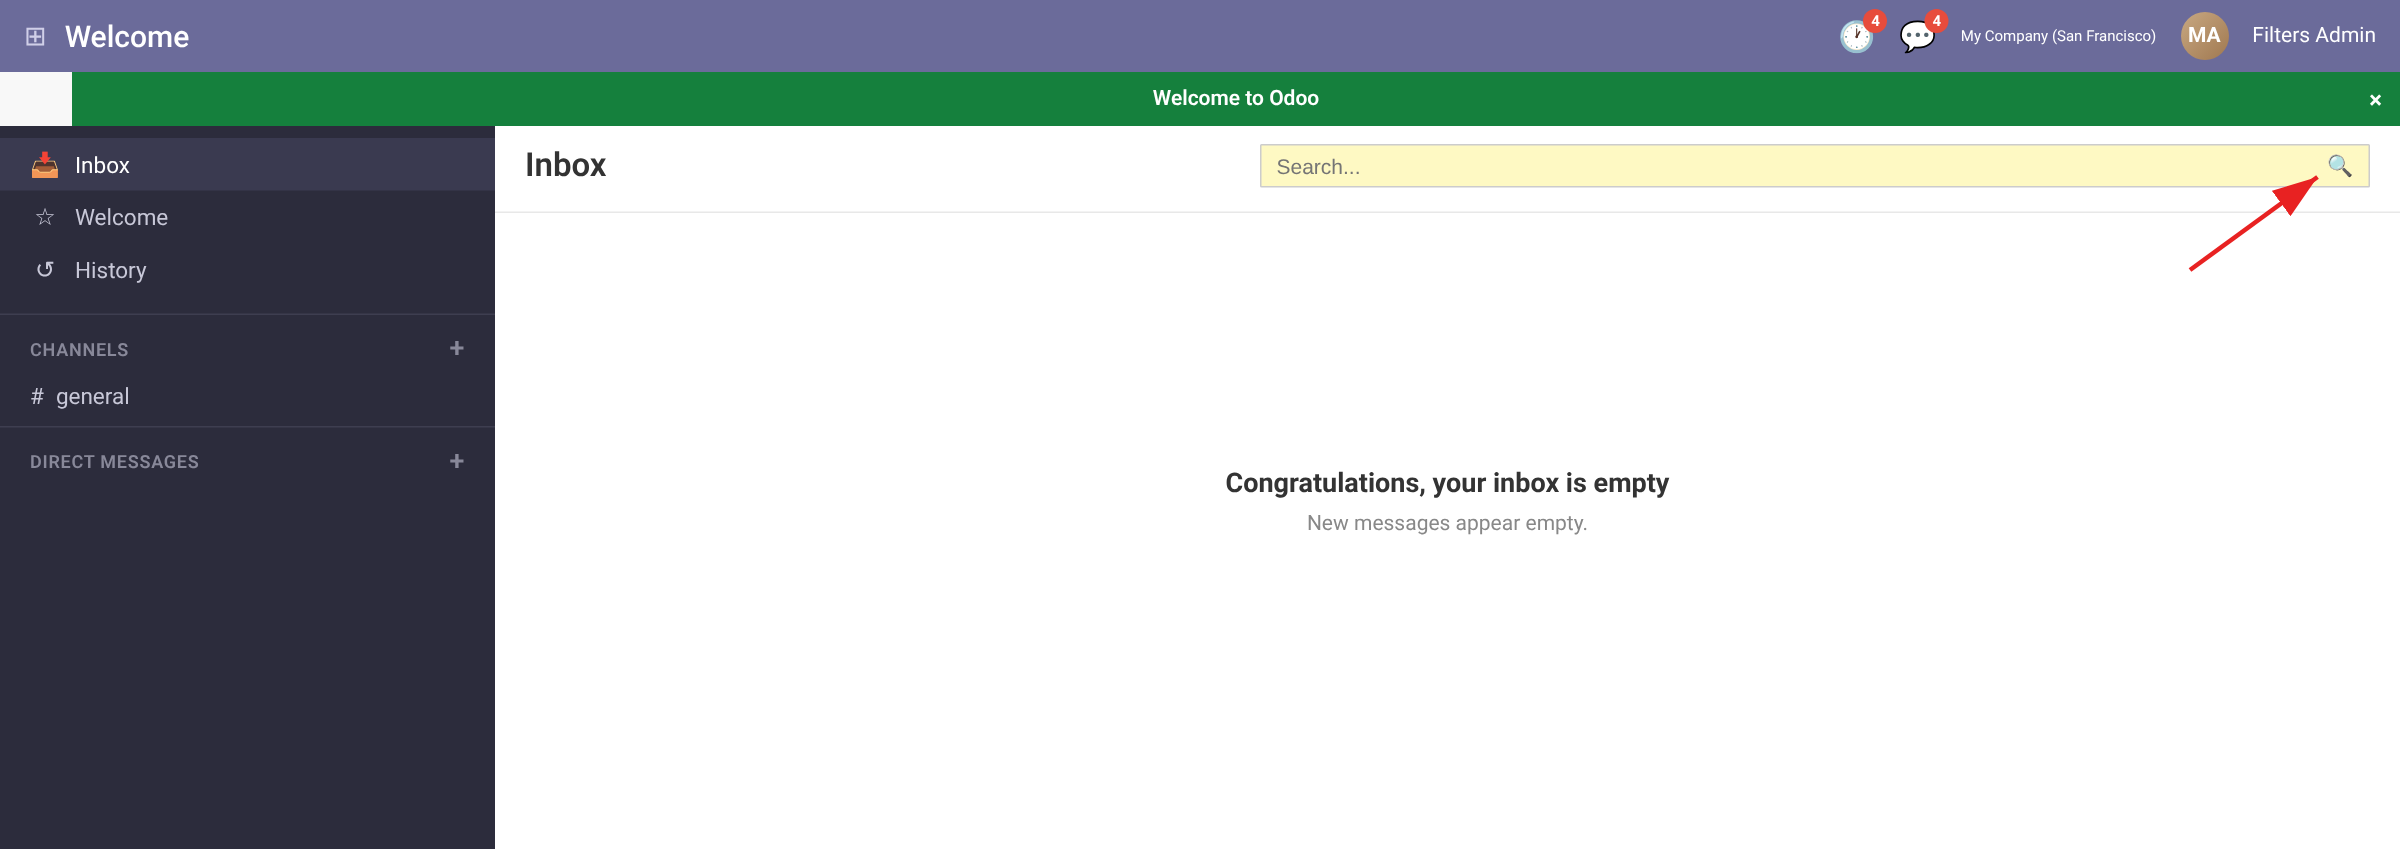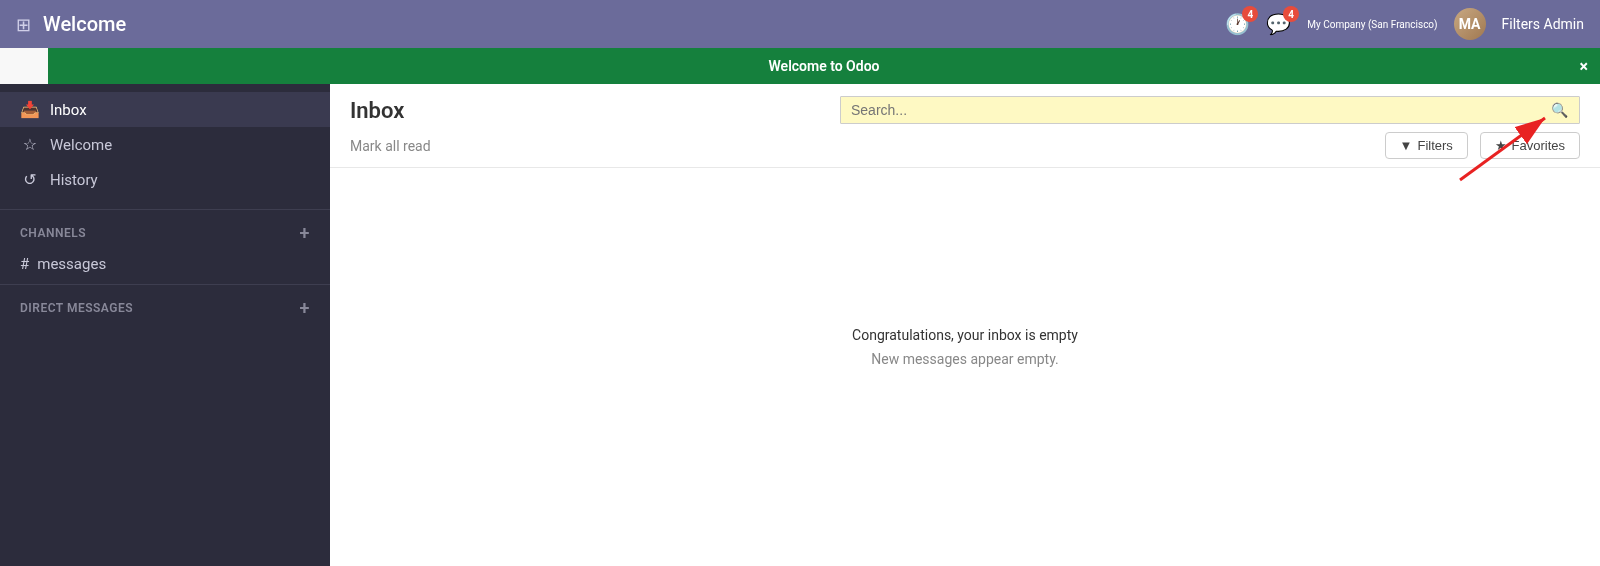"Mark all read" div.content-header-bottom { html: <div> <span>Mark all read</span> <div></div> <button> <span>▼</span> <span>Filters</span> </button> <button> <span>★</span> <span>Favorites</span> </button> </div> -> none }
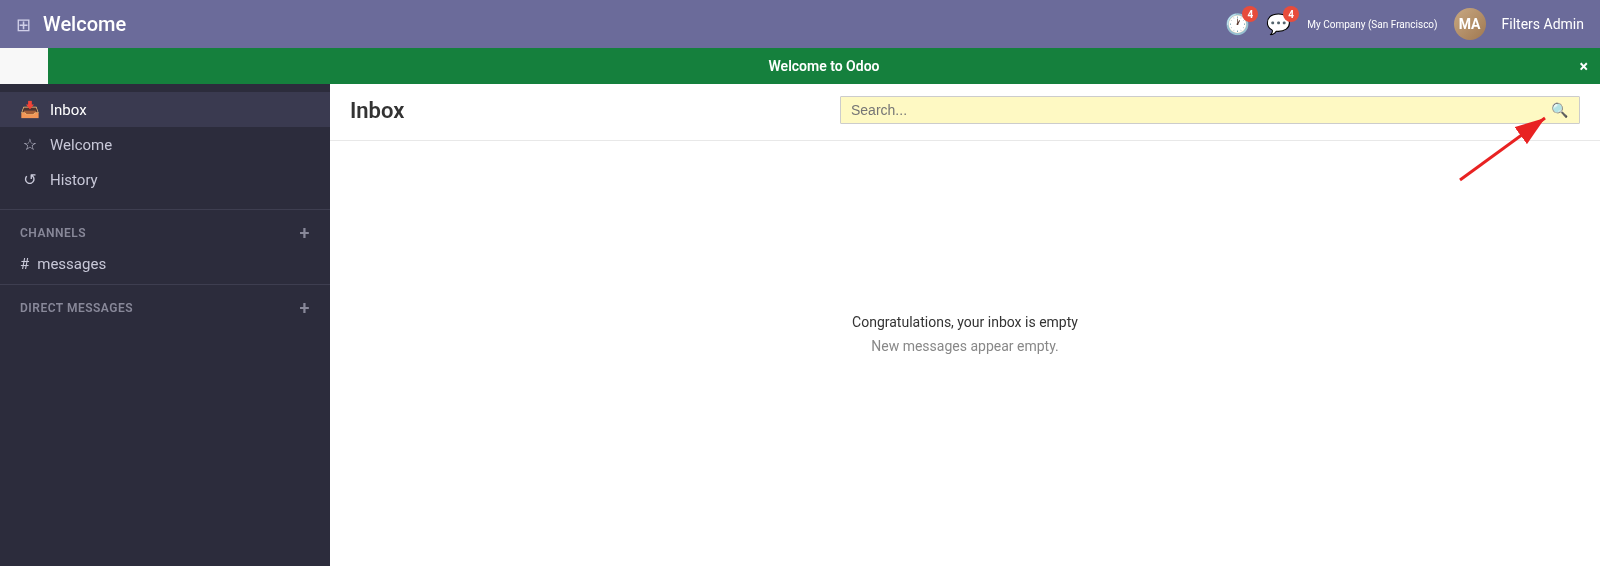"messages" span { text: messages -> general }
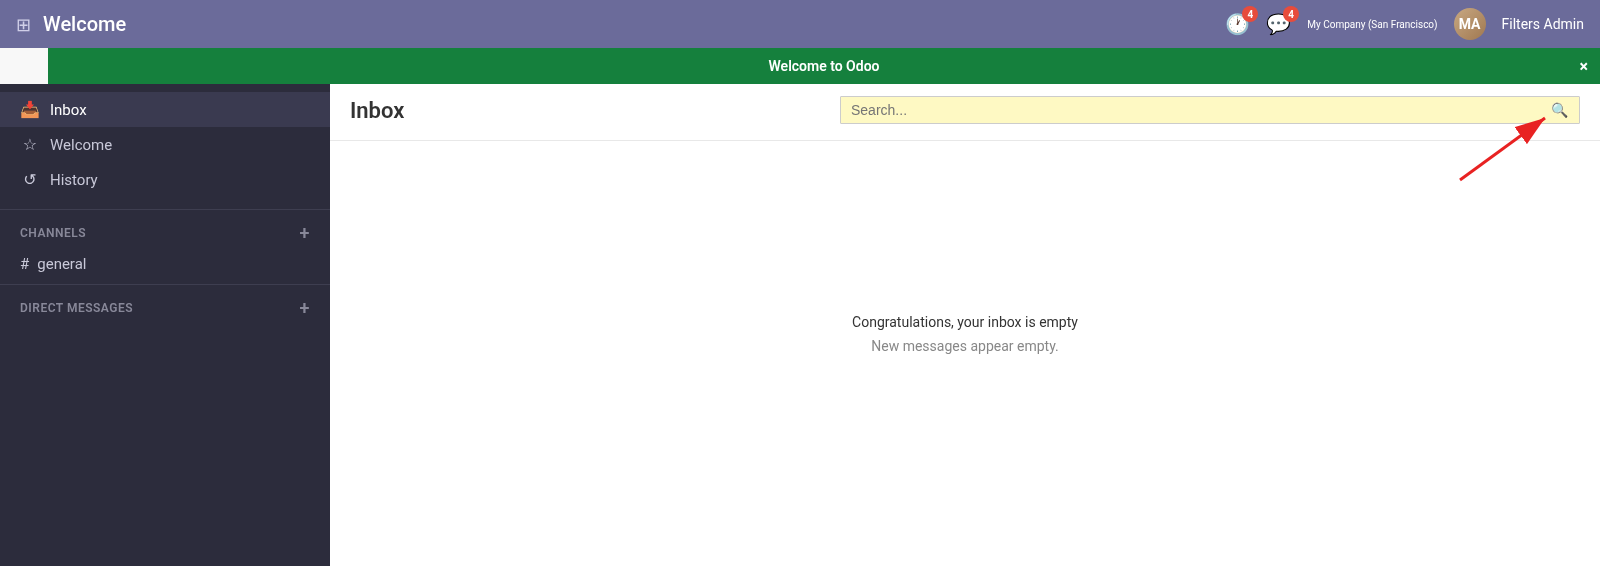"Congratulations, your inbox is empty" .empty-state-title { font-size: 14px -> 18px; font-weight: 400 -> 700 }
